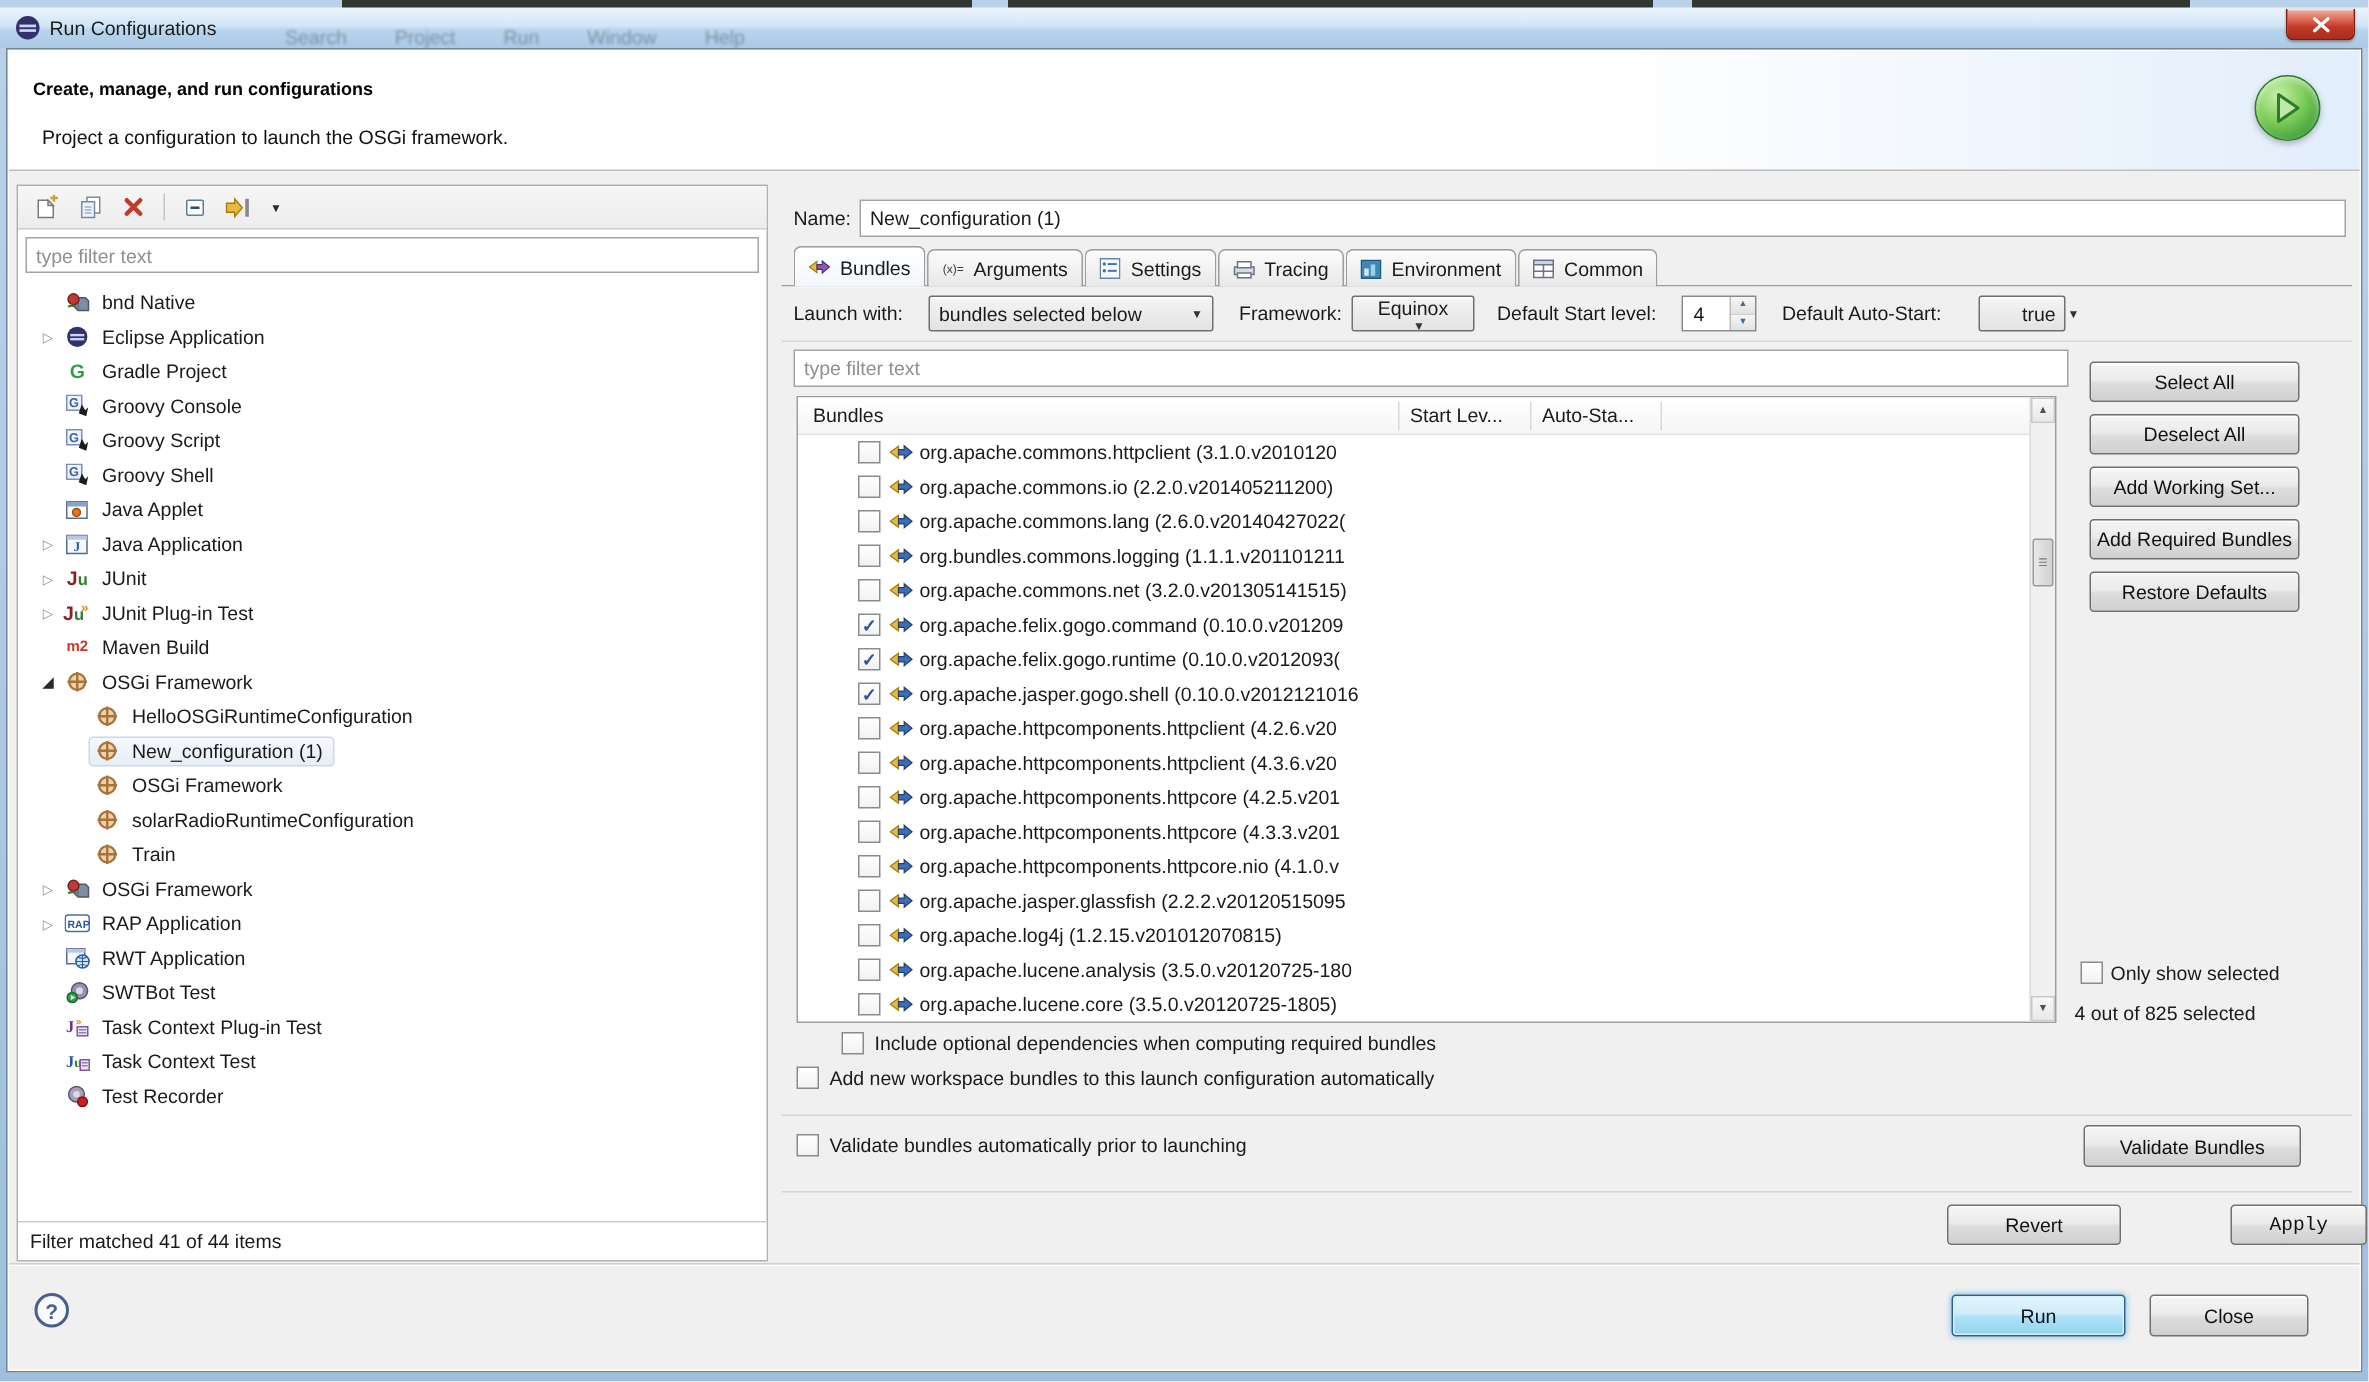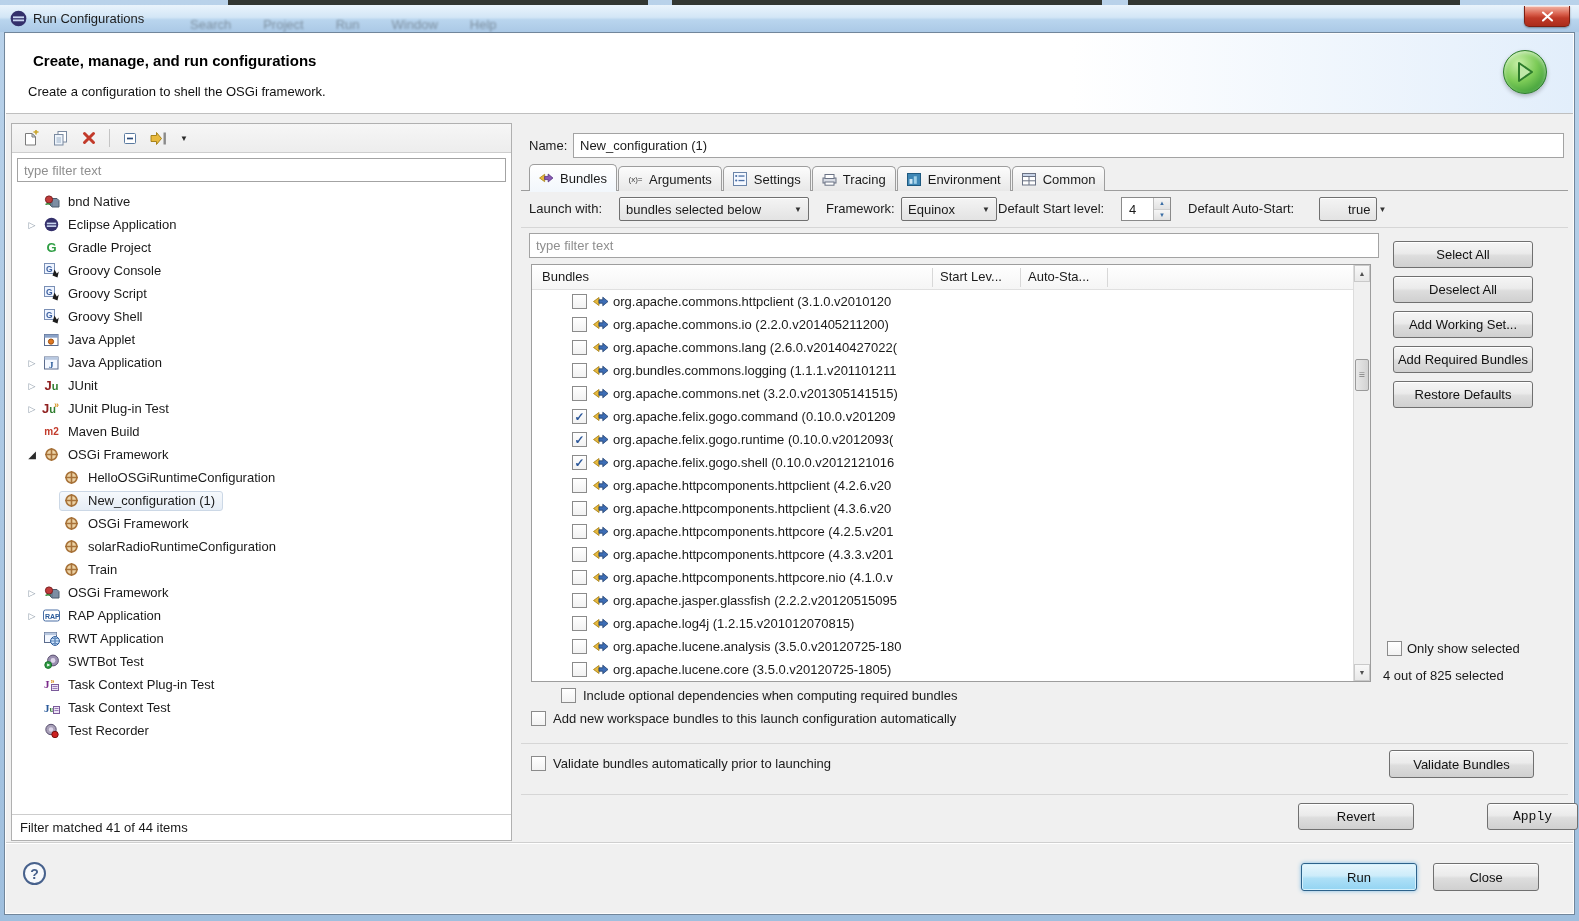"Create, manage, and run configurations" .banner-title { font-size: 15px -> 12px; left: 27px -> 16px }
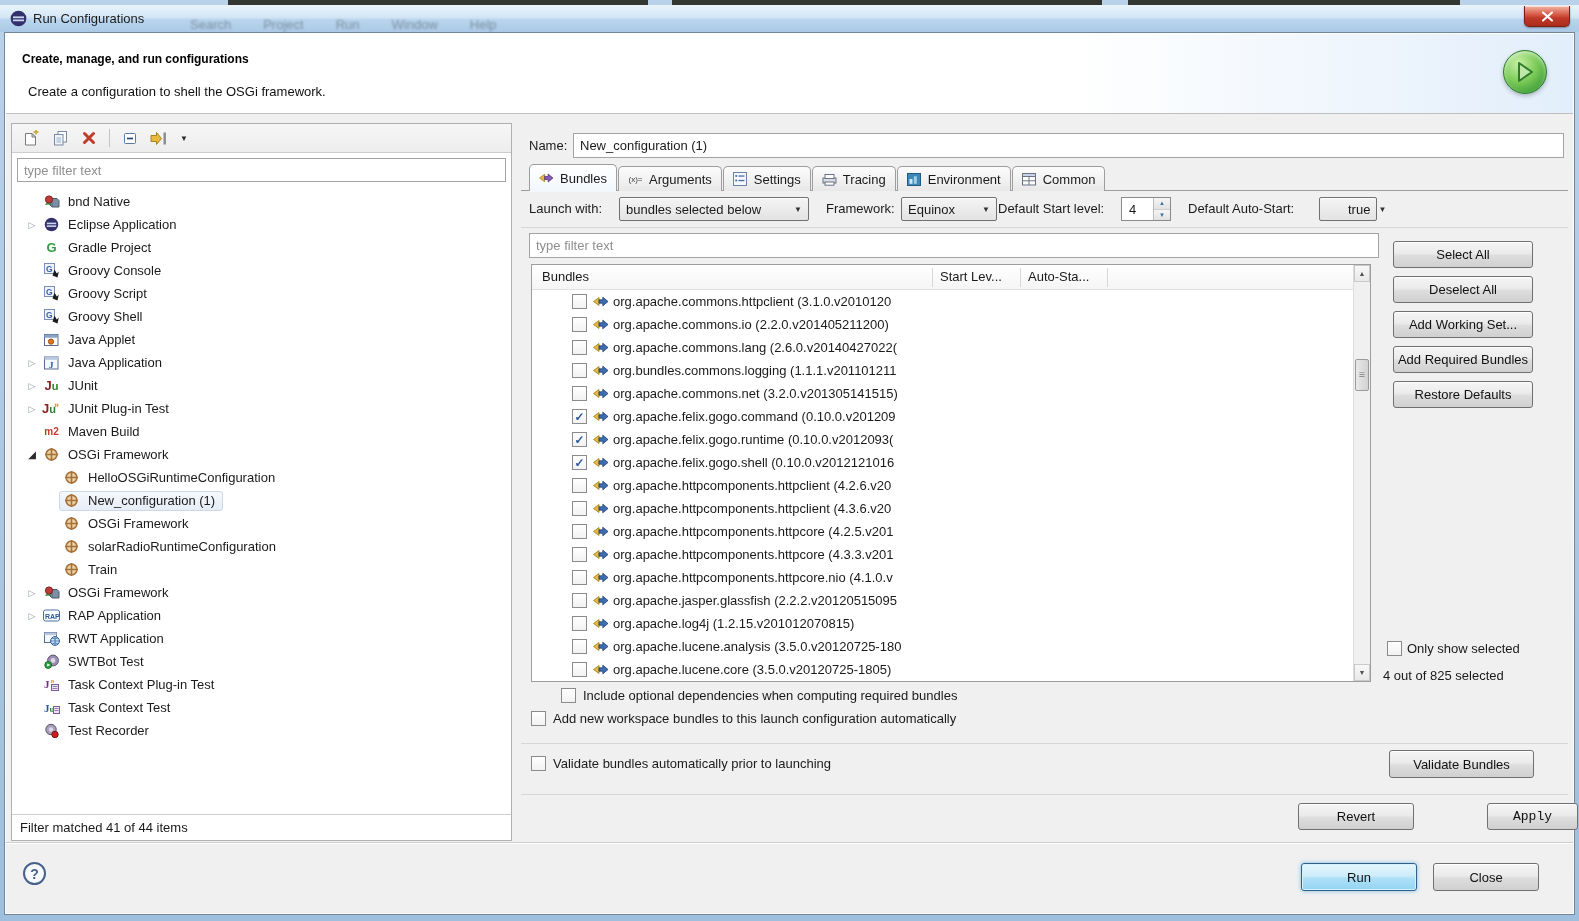"Create a configuration to shell" div.banner-sub { text: Create a configuration to shell -> Project a configuration to launch }
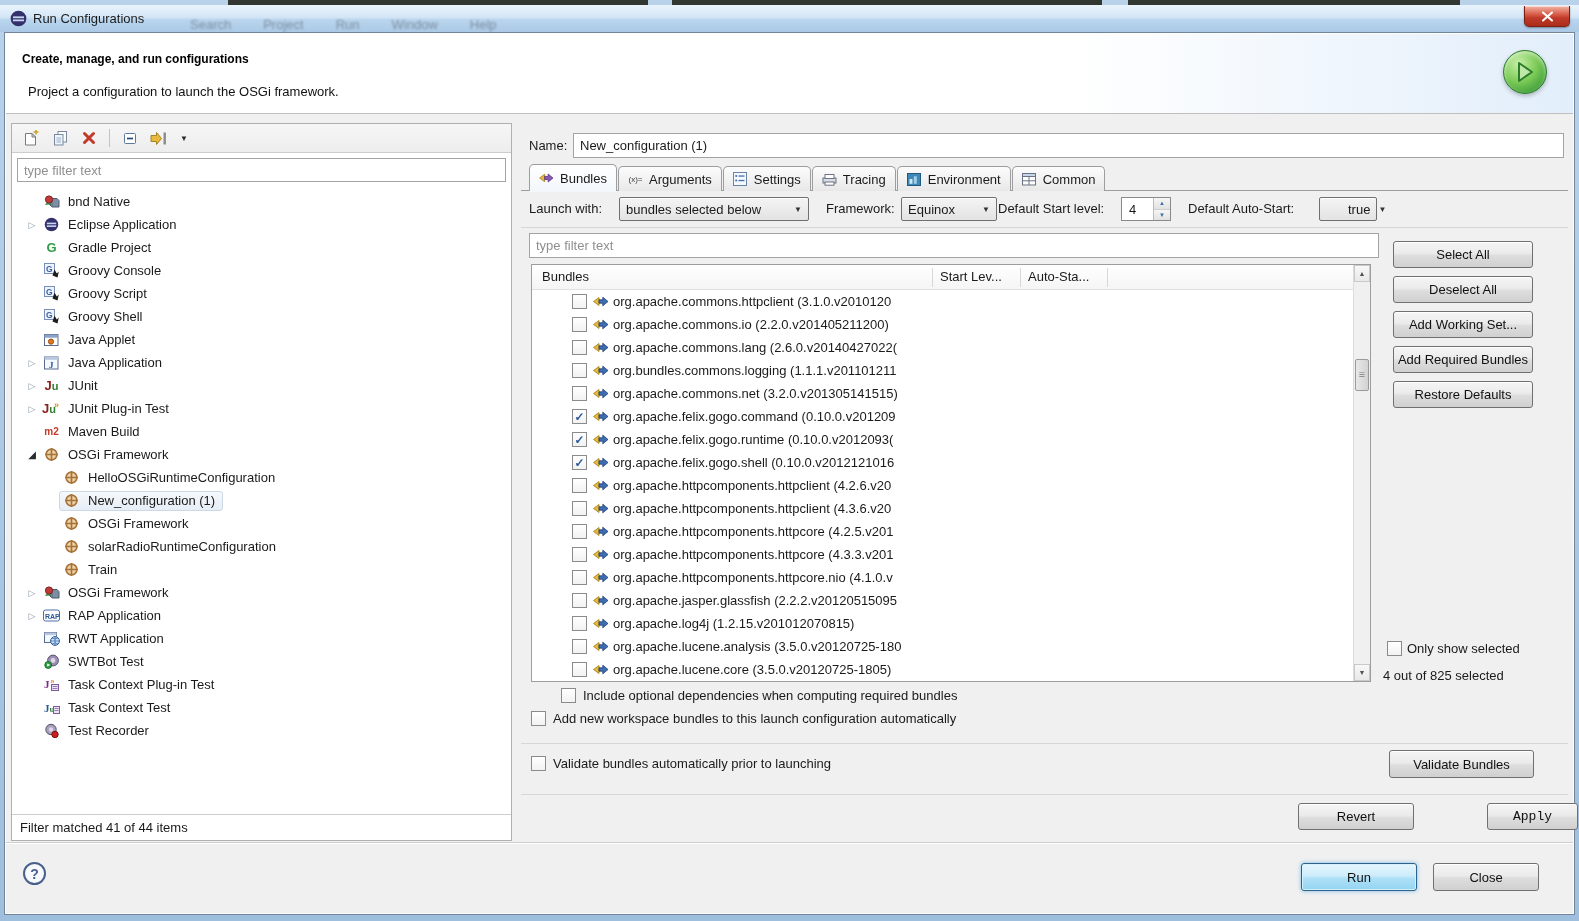"Equinox" div.combo { flex-direction: none -> column; width: 96px -> 82px }
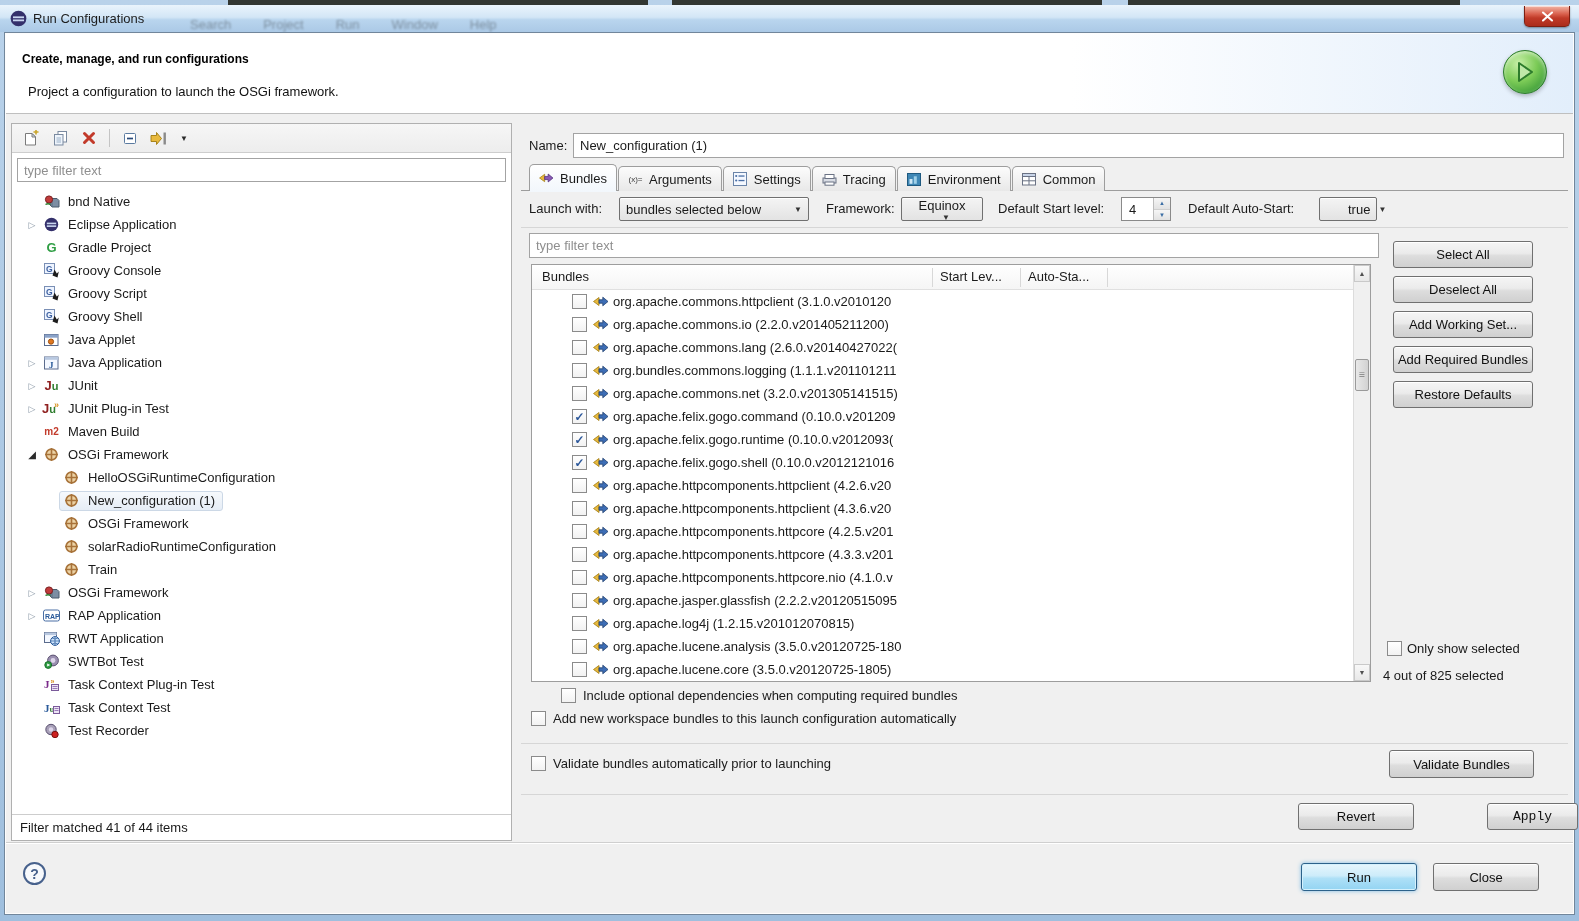"org.apache.felix.gogo.shell" span.bname { text: org.apache.felix.gogo.shell -> org.apache.jasper.gogo.shell }
